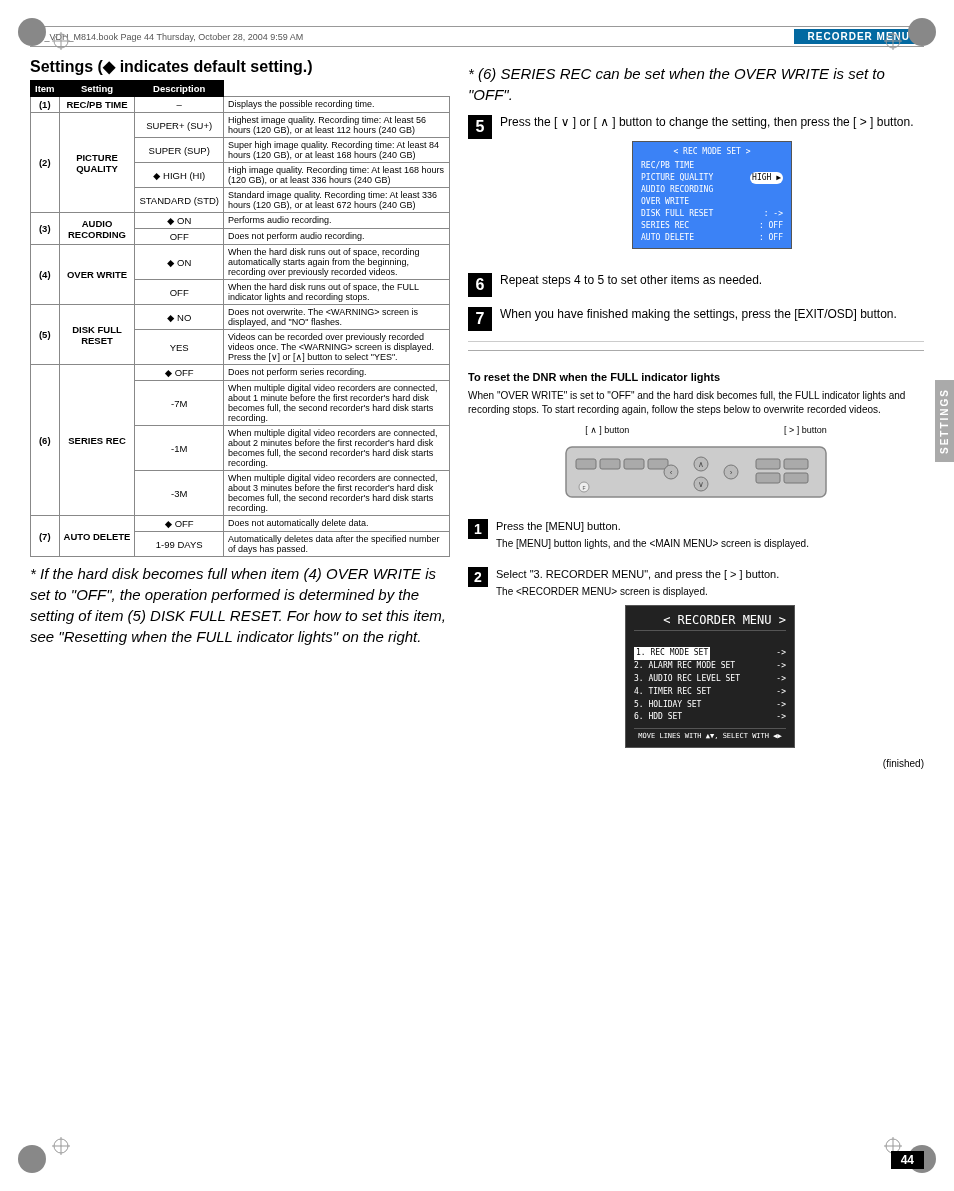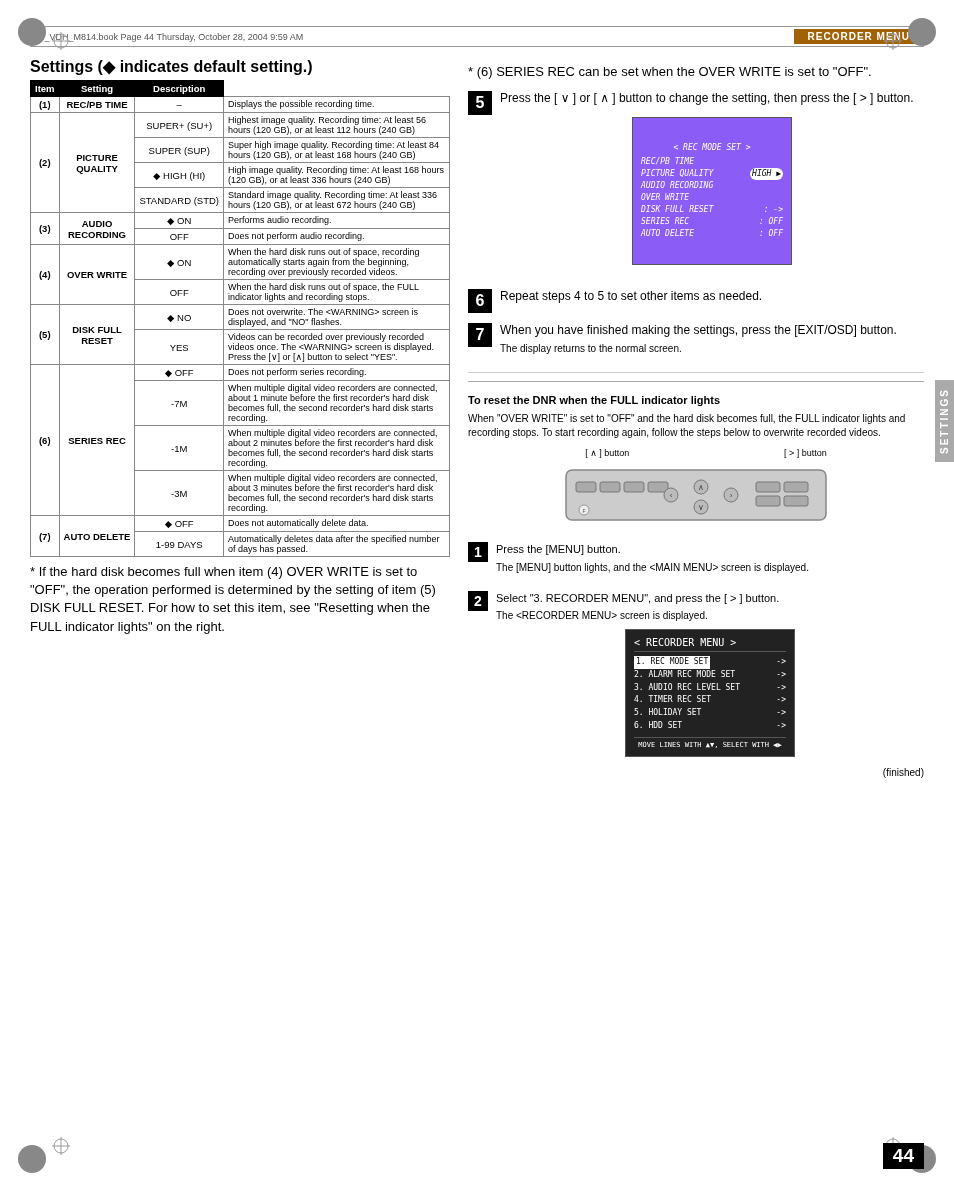"RECORDER MENU" .header-title-bar { background: #a16207 -> #0369a1 }
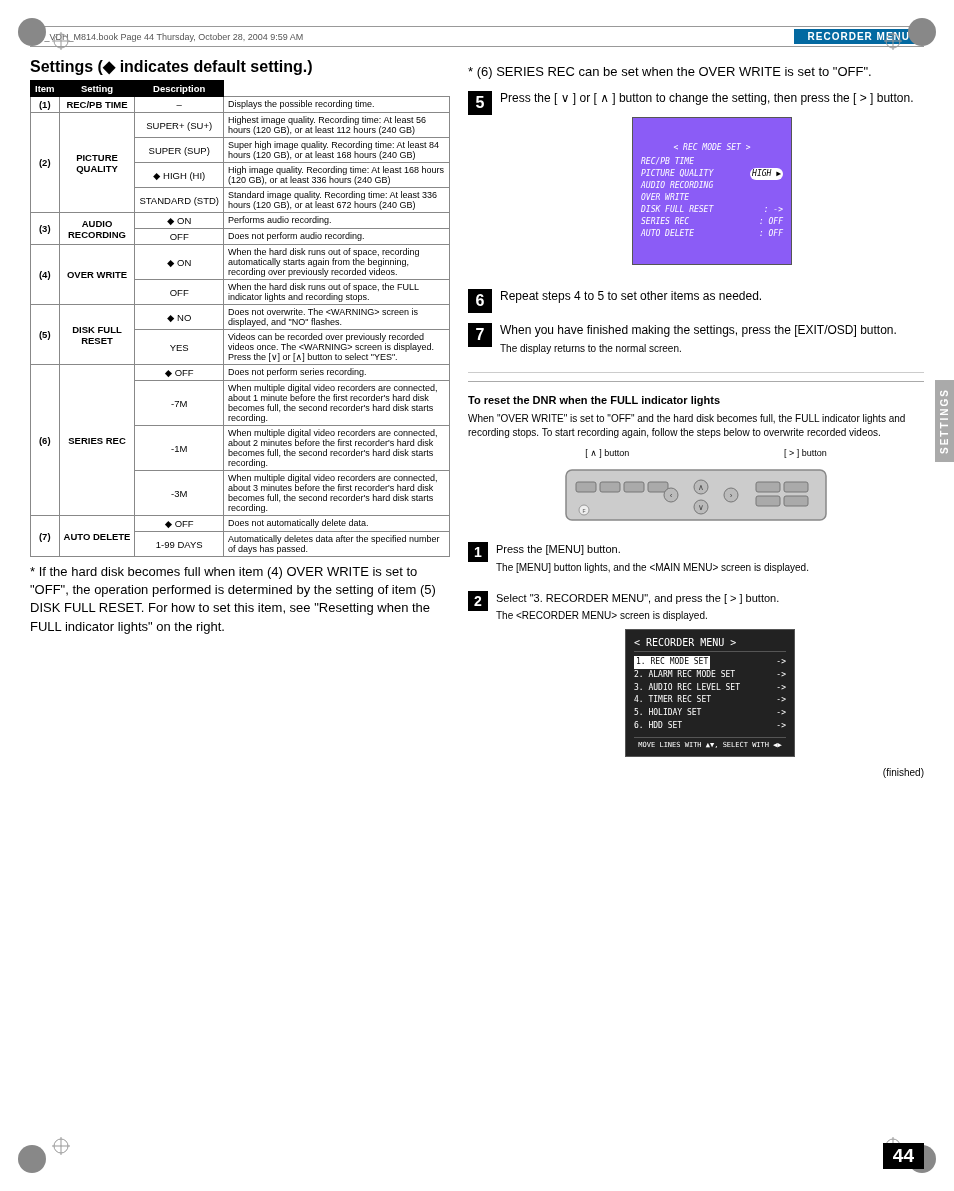"* (6) SERIES REC can" .footnote { font-size: 13px -> 15px; font-style: none -> italic }
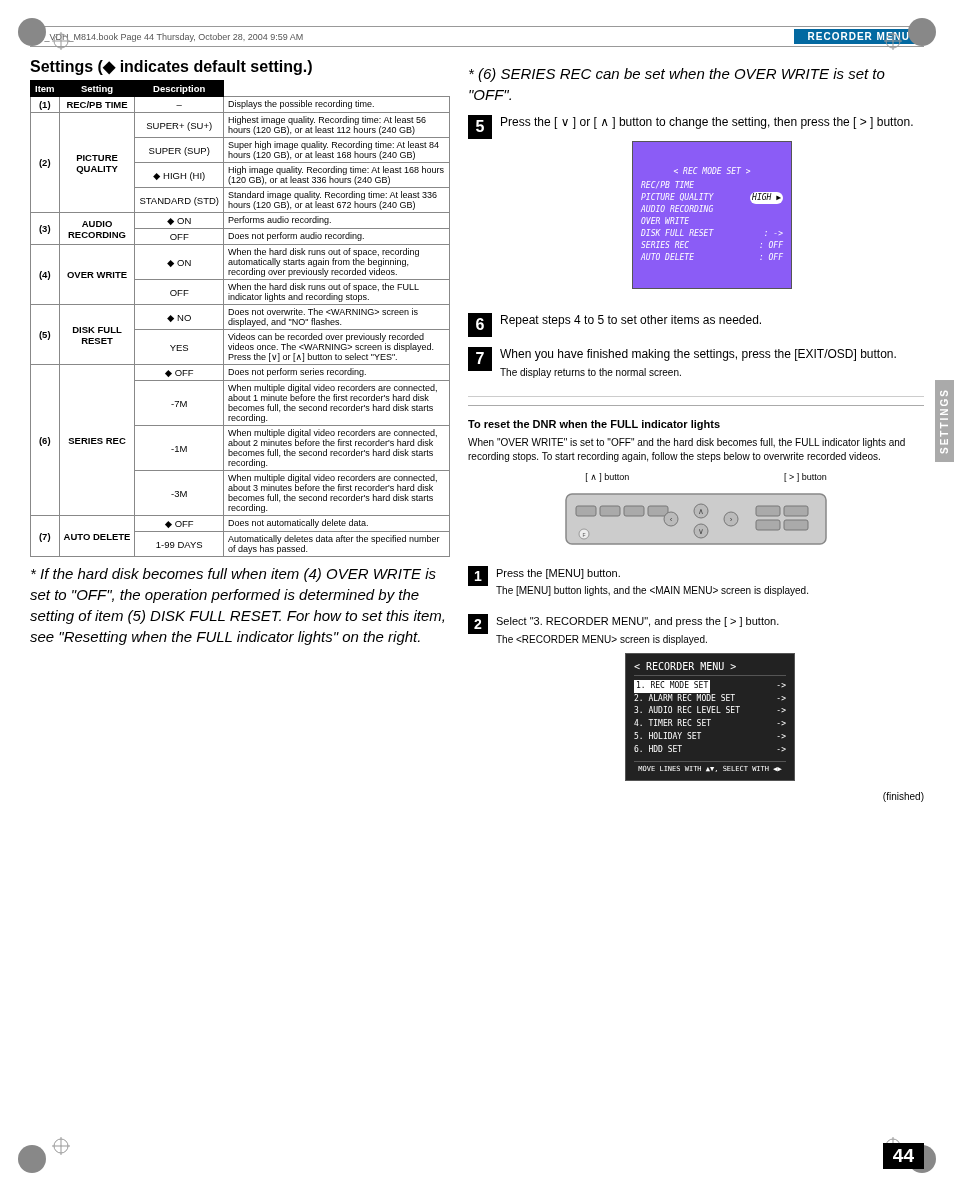"< REC MODE SET >" .osd-box { background: #8b5cf6 -> #3b82f6; font-style: italic -> none; padding: 24px 8px -> 4px 8px }
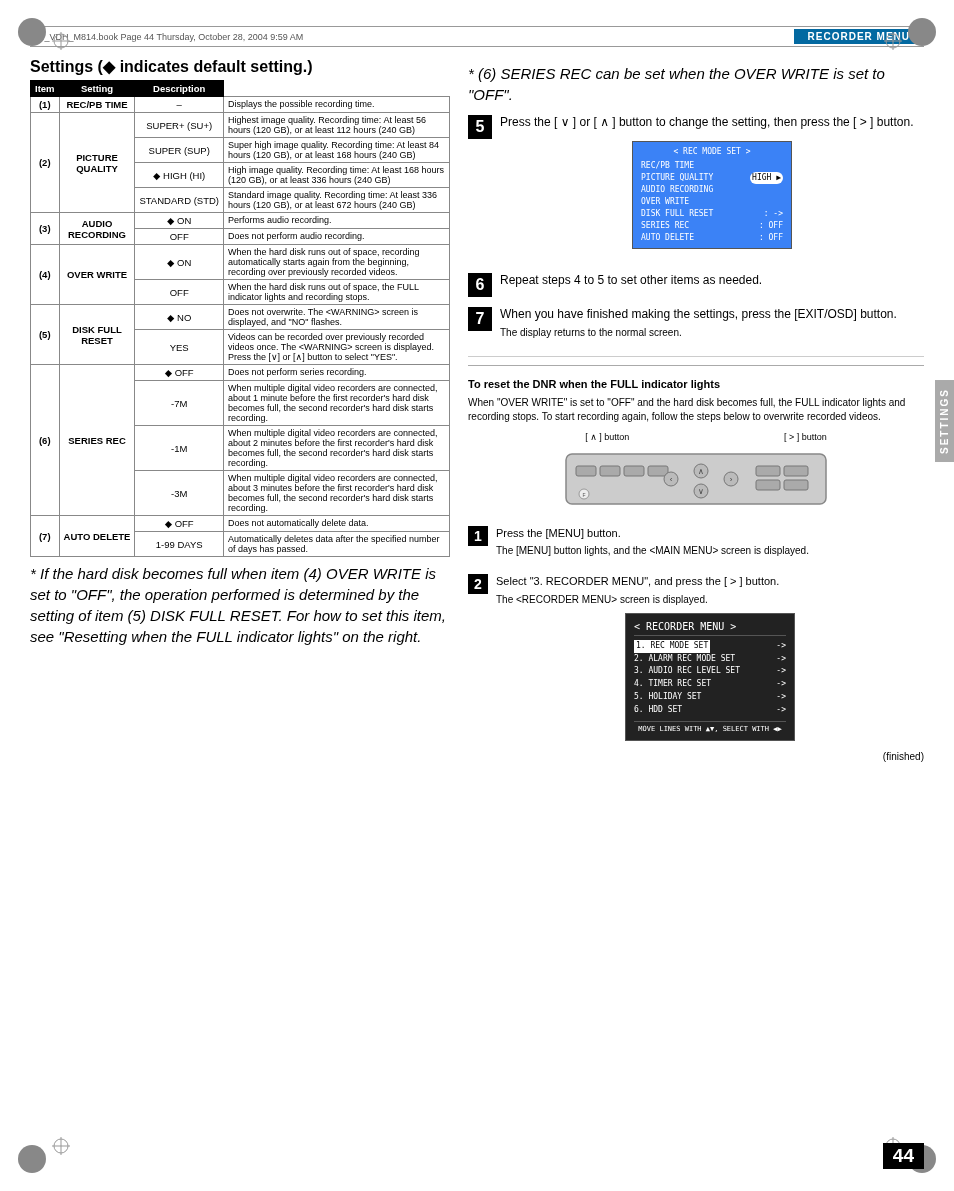"The display returns to the" div.step-body { html: <div>The display returns to the normal screen.</div> -> none }
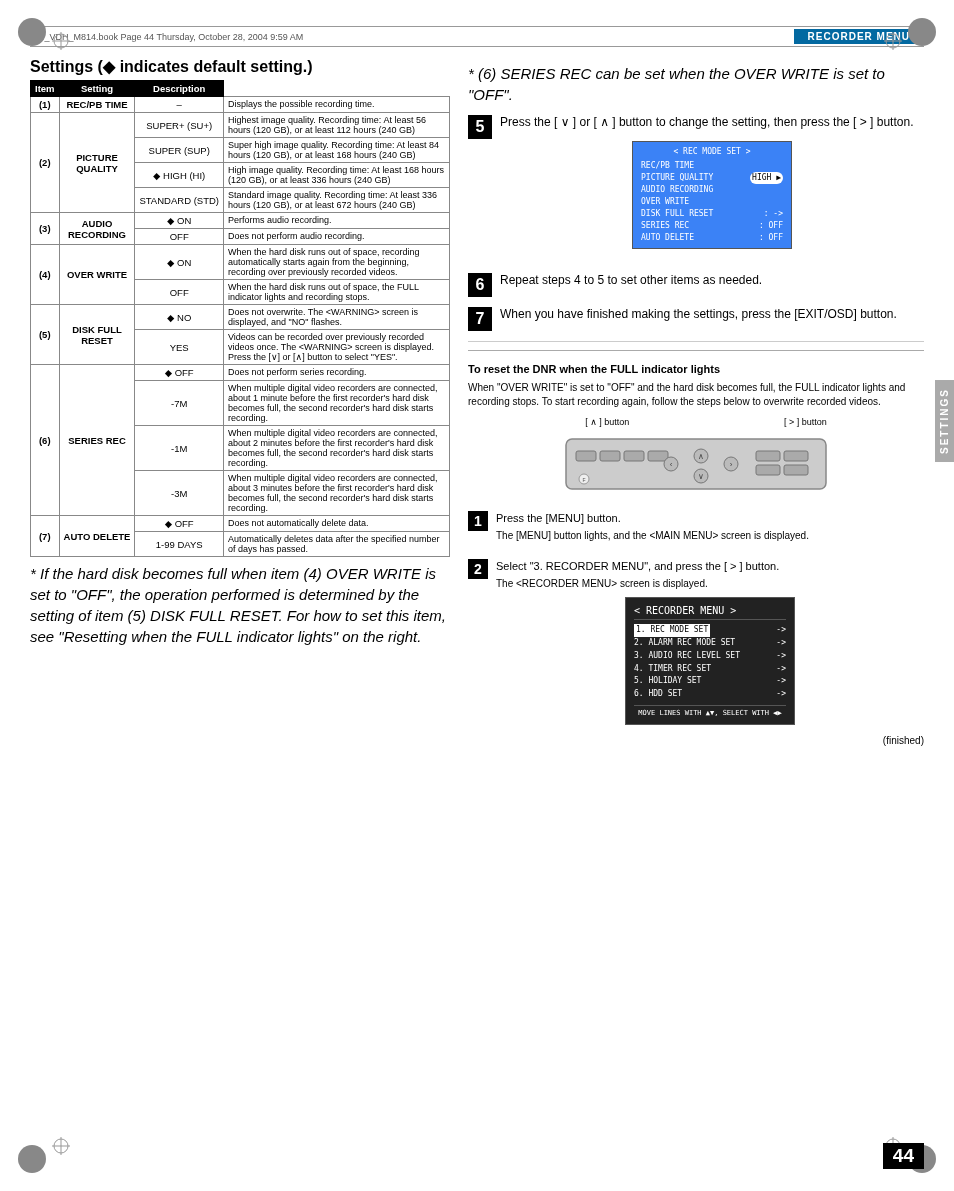"To reset the DNR when" .dnr-section { padding-top: 12px -> 20px }
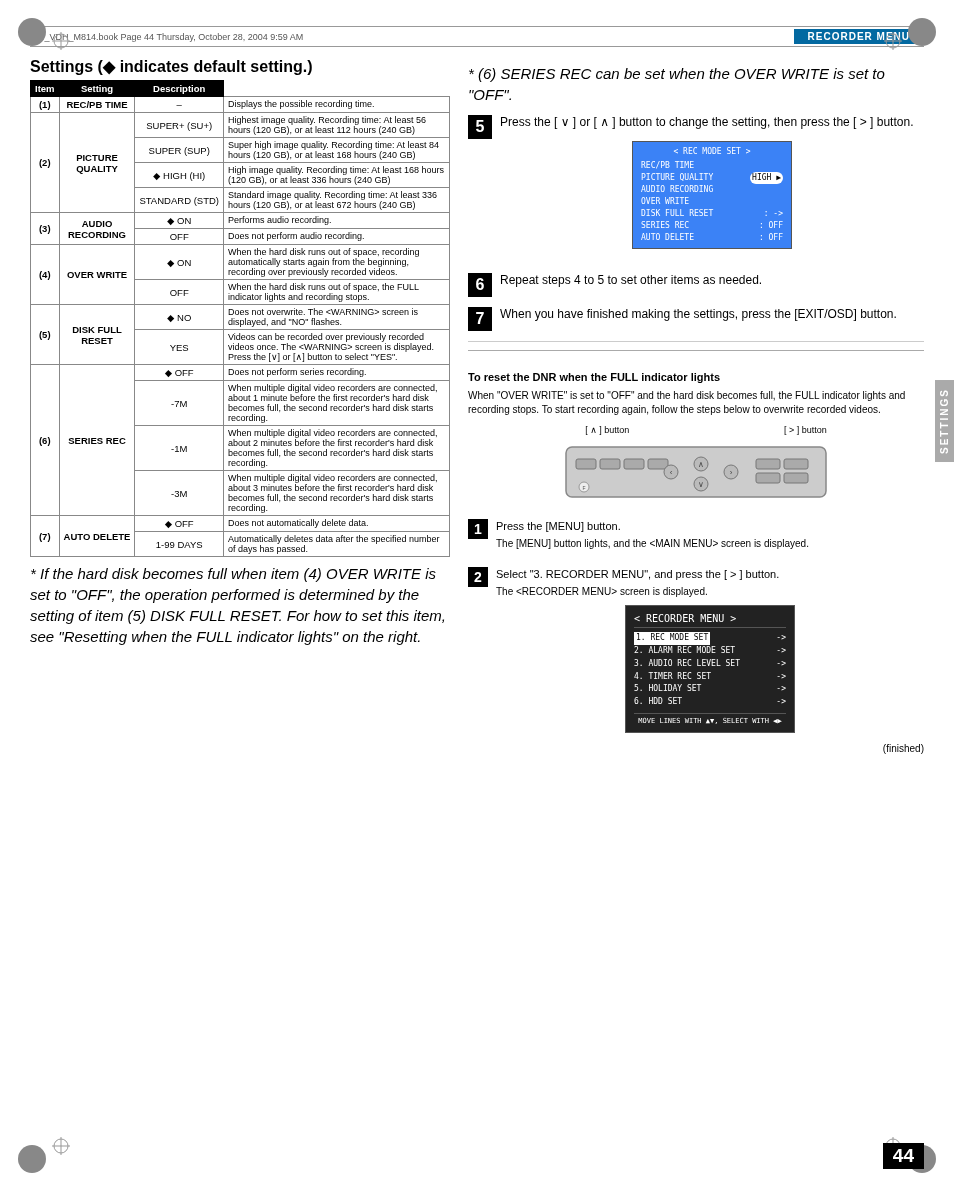"< RECORDER MENU >" .rec-menu-title { font-size: 10px -> 12px; margin-bottom: 4px -> 16px; text-align: left -> right }
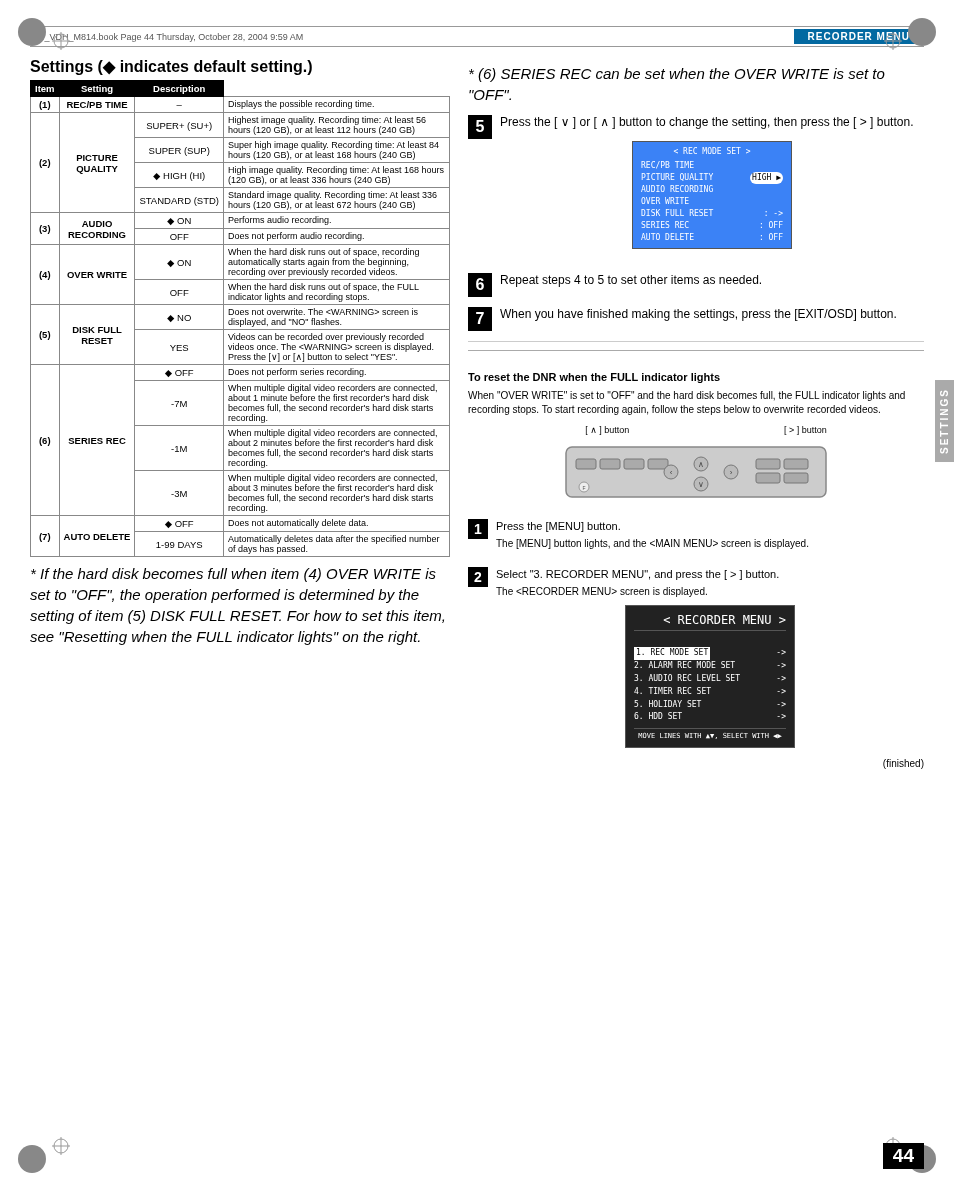"44" .page-number-box { font-size: 19px -> 12px }
